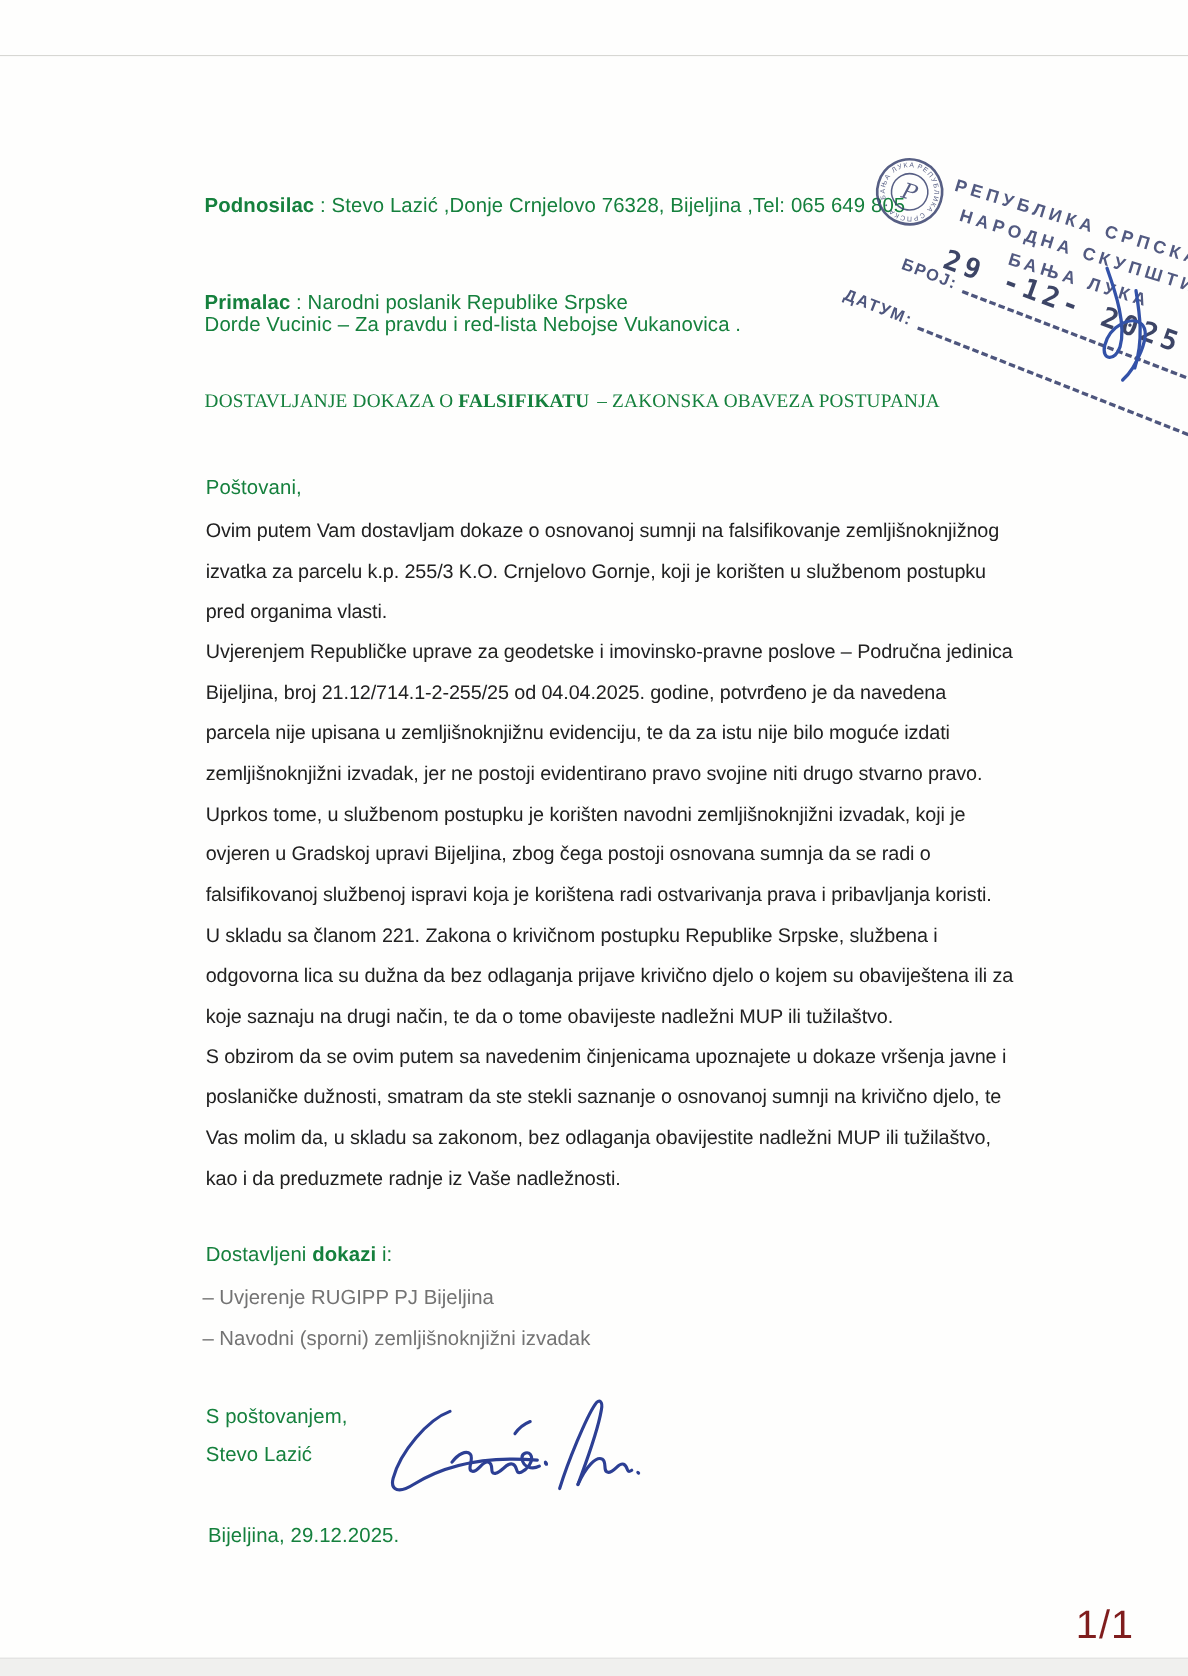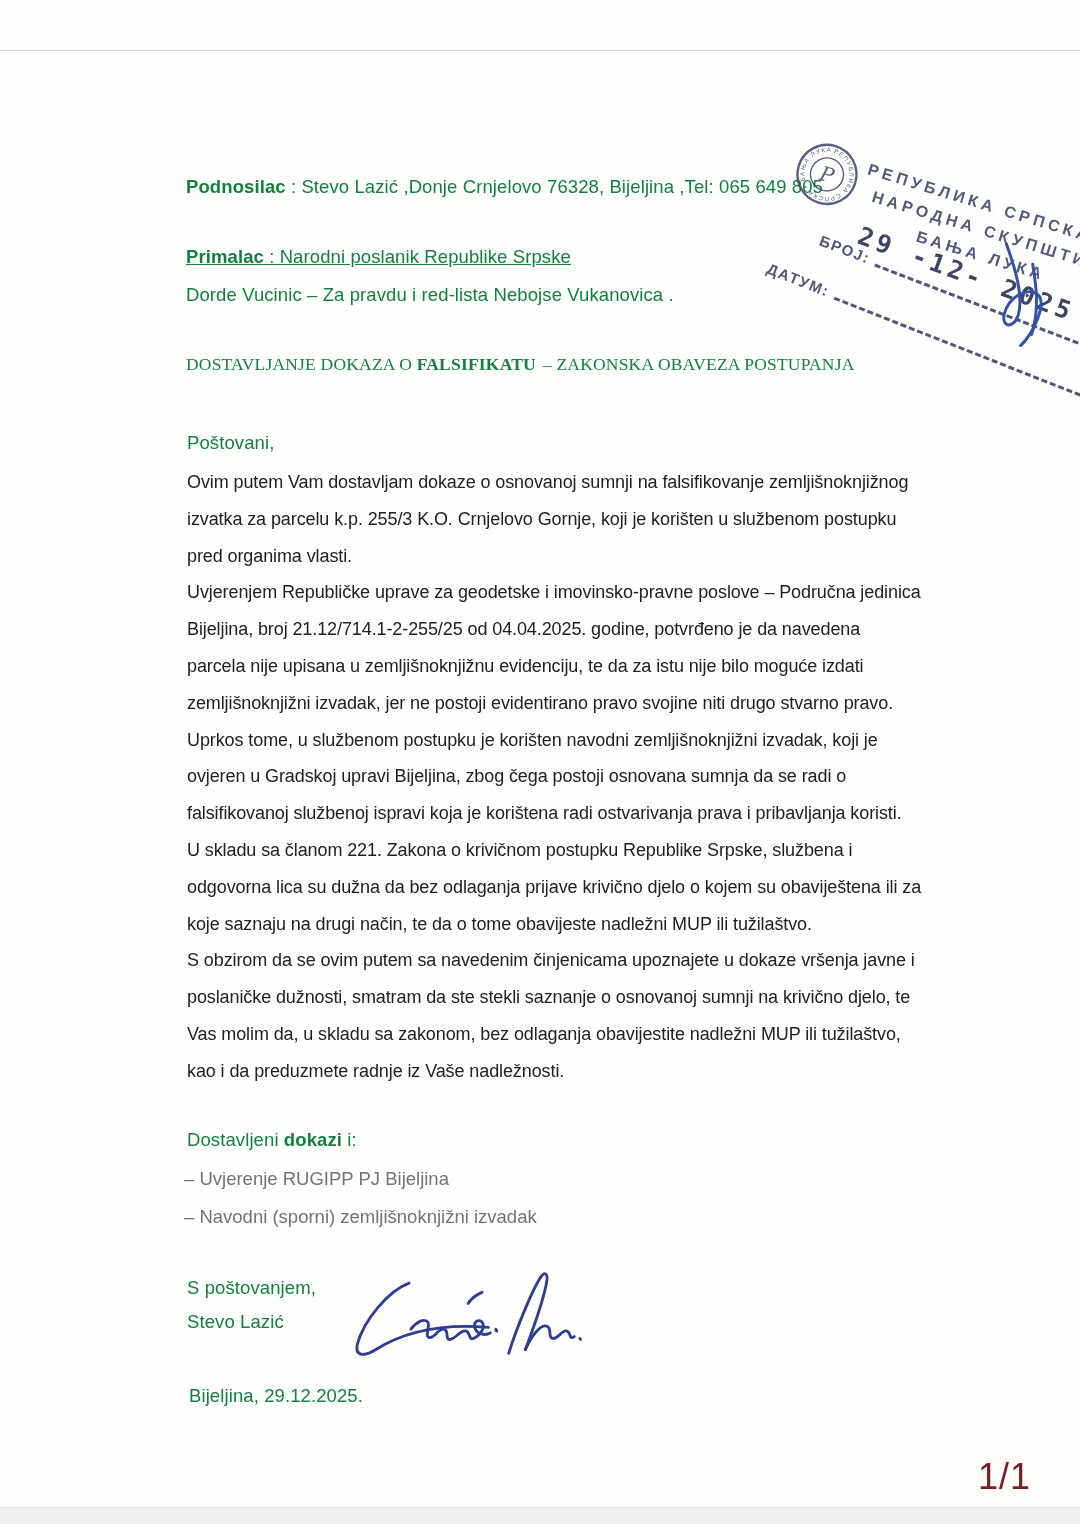"Primalac : Narodni poslanik Republike" .recipient1 { text-decoration: underline -> none; top: 246px -> 264px }
